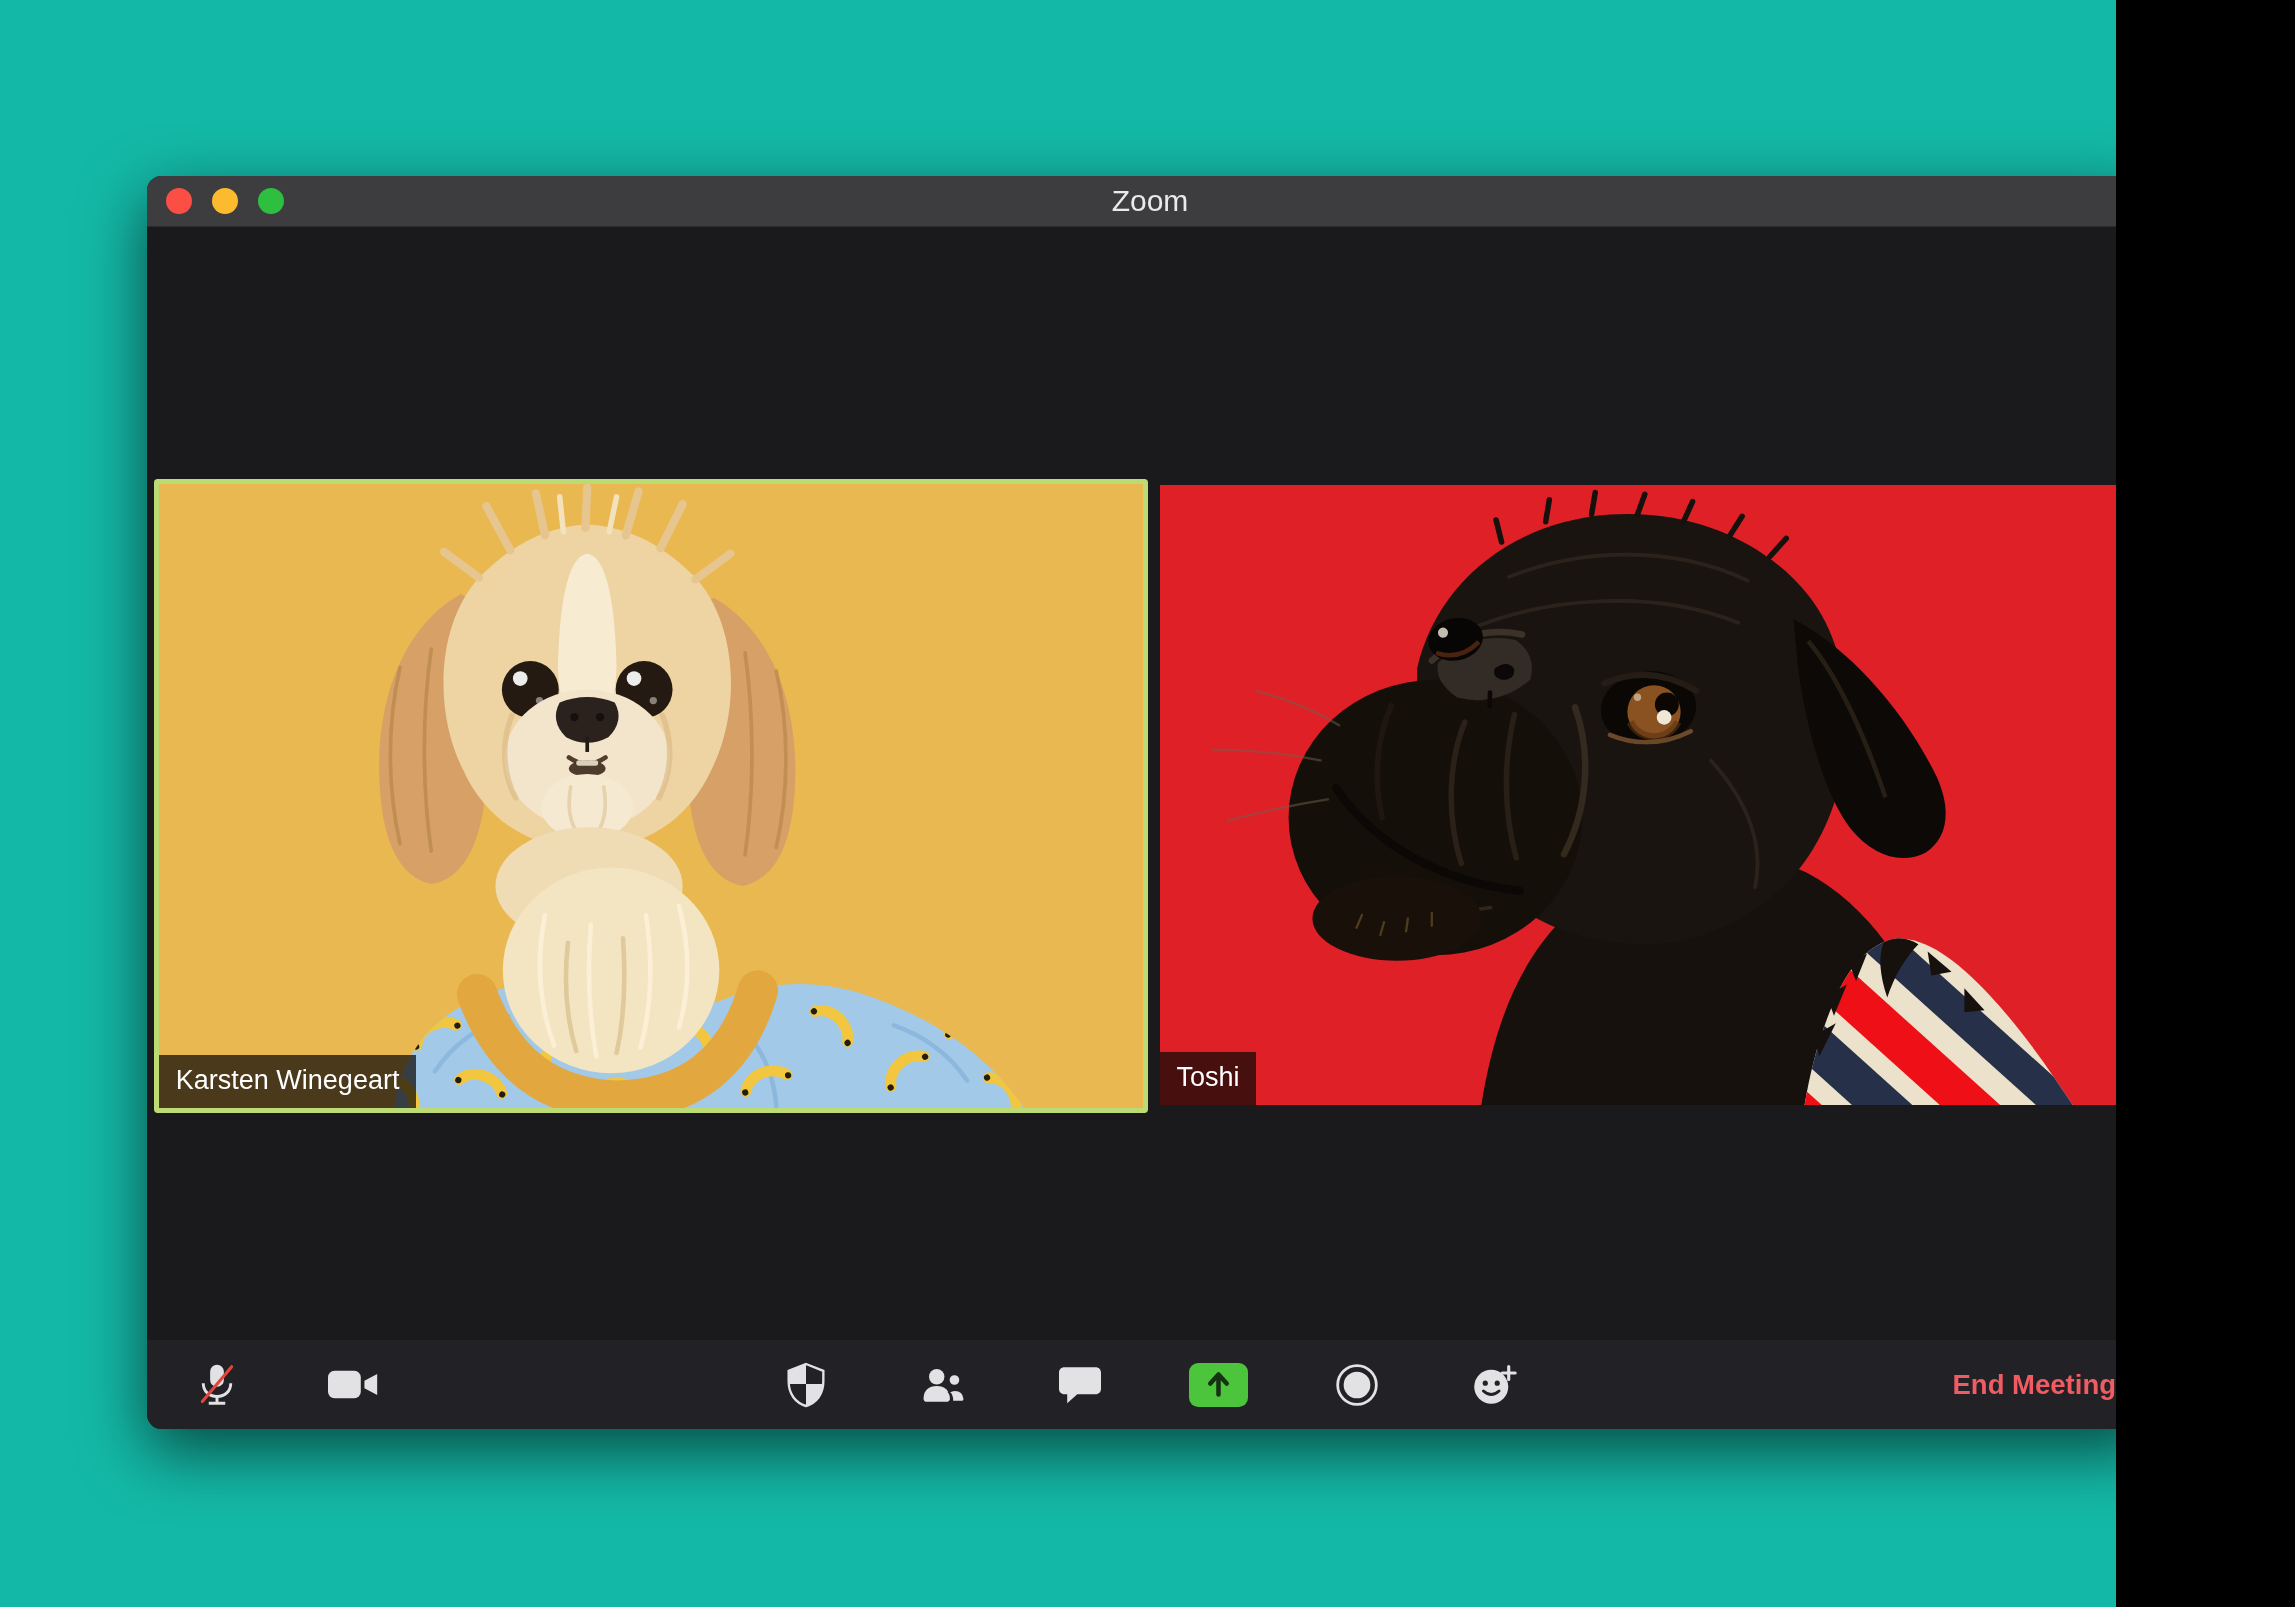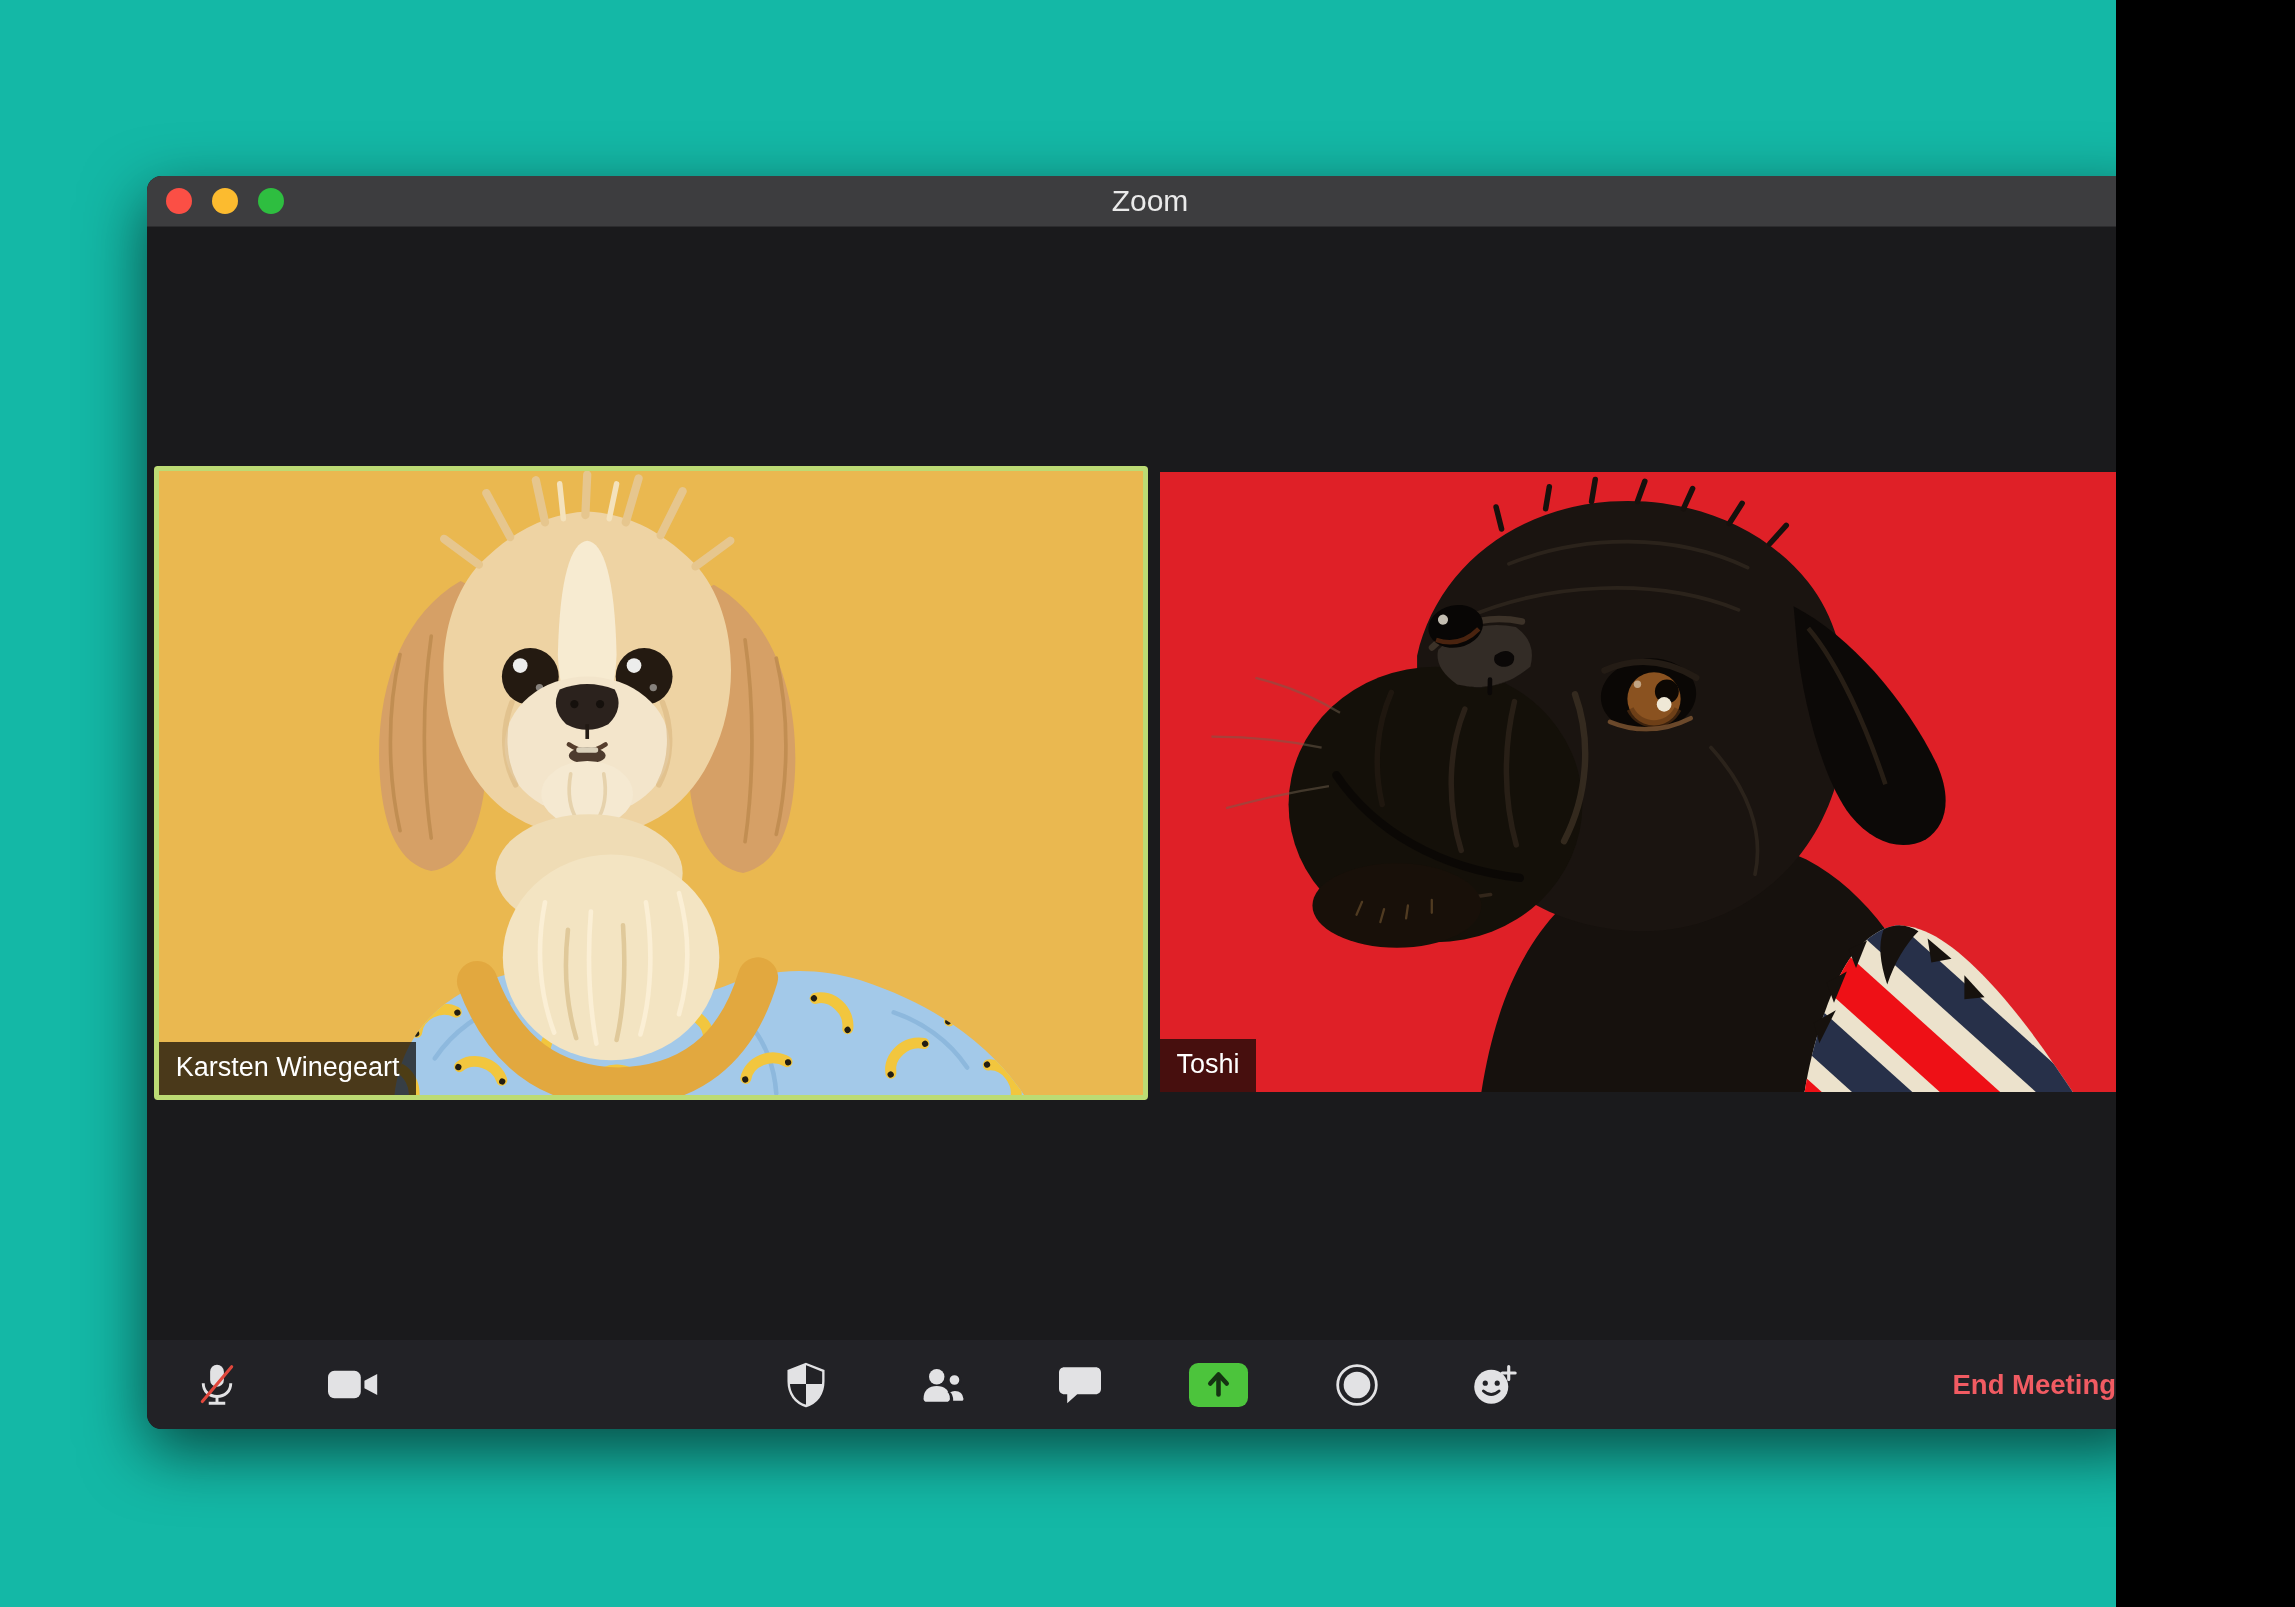"Karsten Winegeart" .tile { margin-top: none -> 13px }
